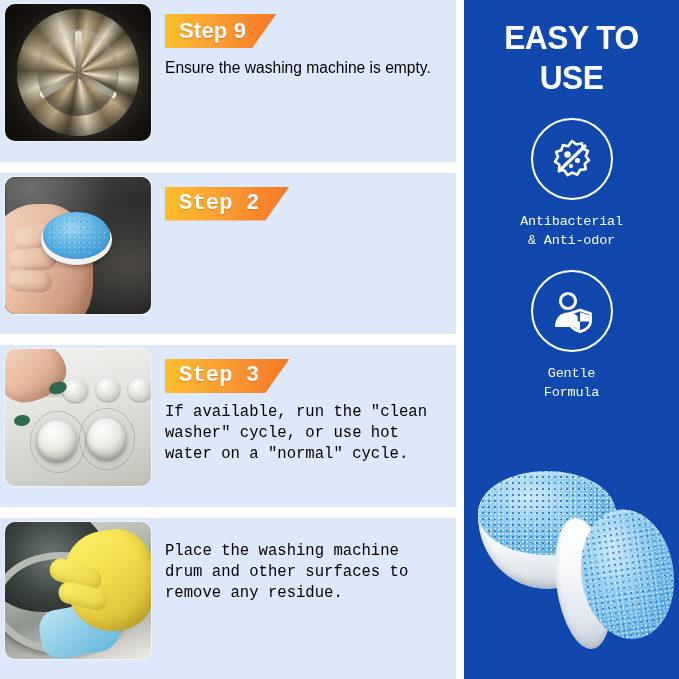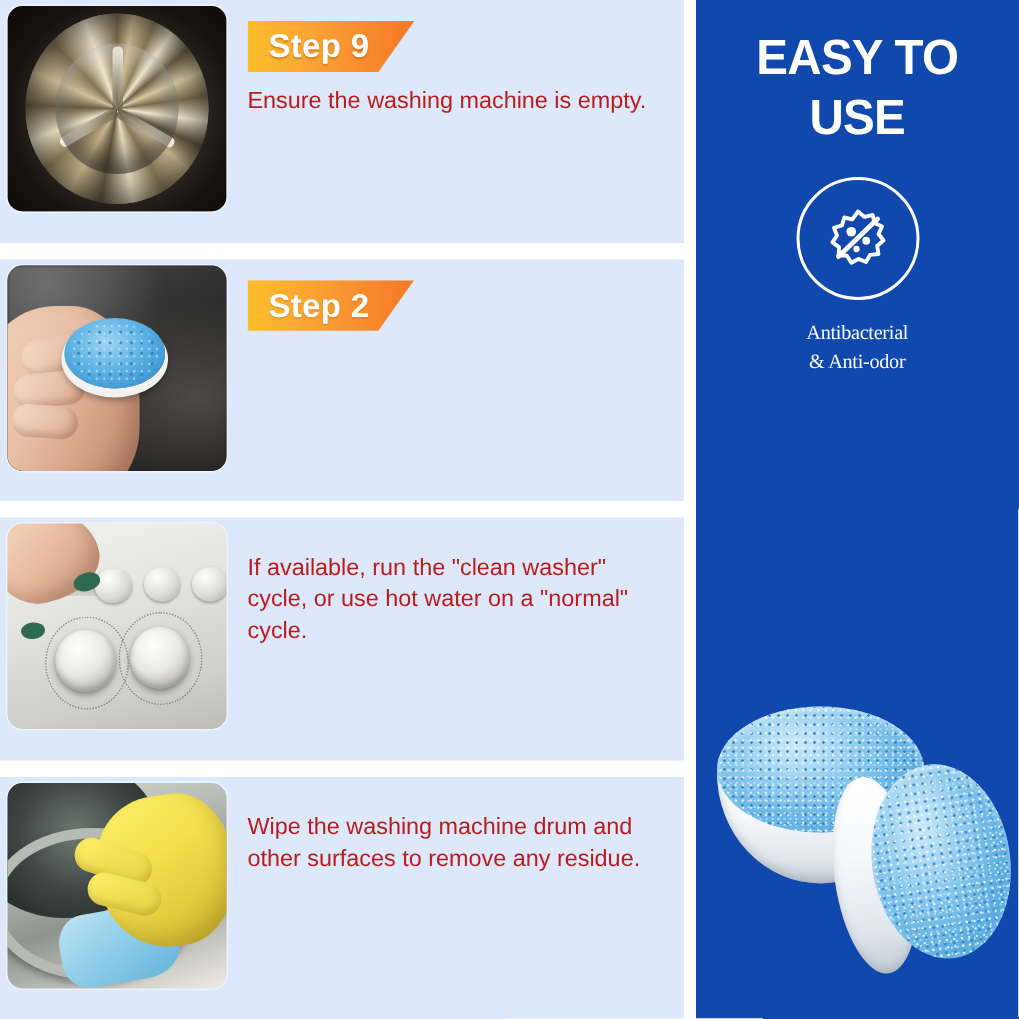"Ensure the washing machine is" .step-text { color: #b91c1c -> #000000 }
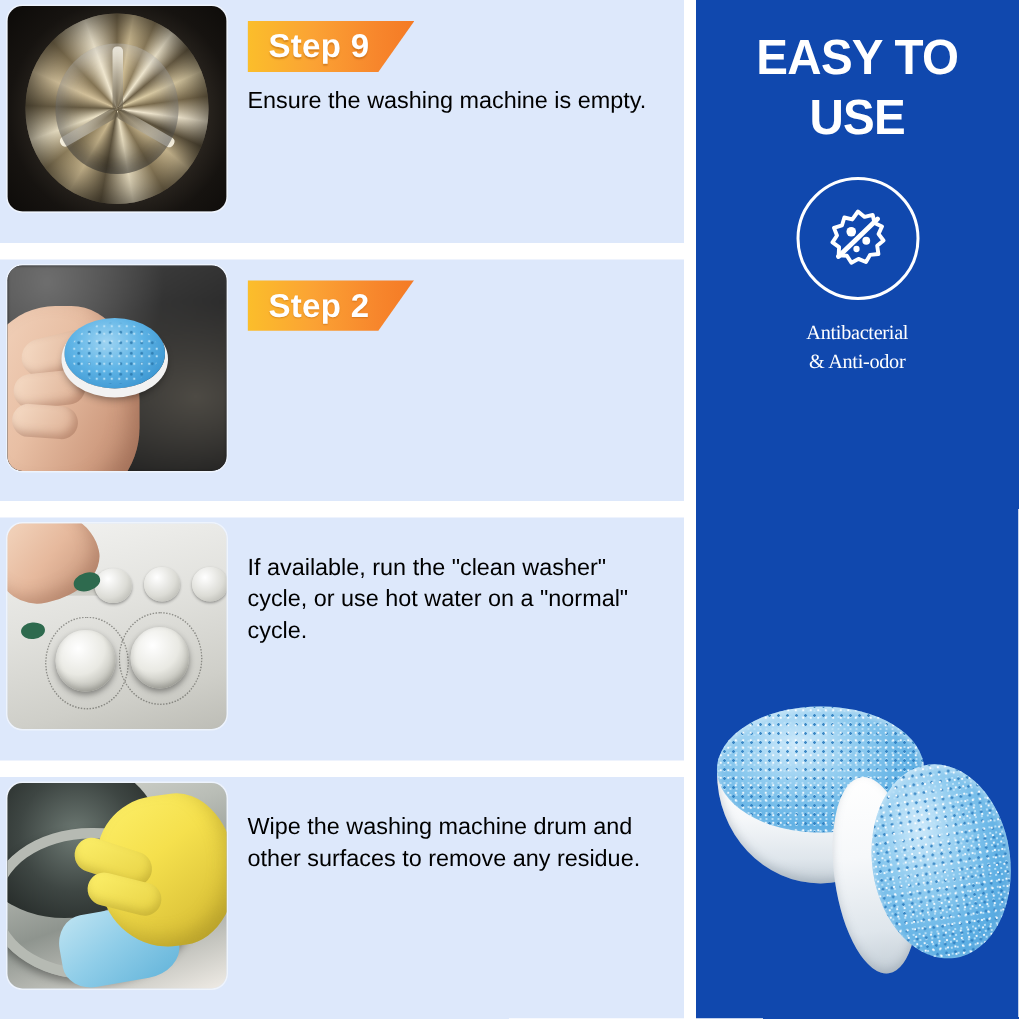"Step 2" .step-row + .step-row { font-family: none -> Liberation Mono, monospace }
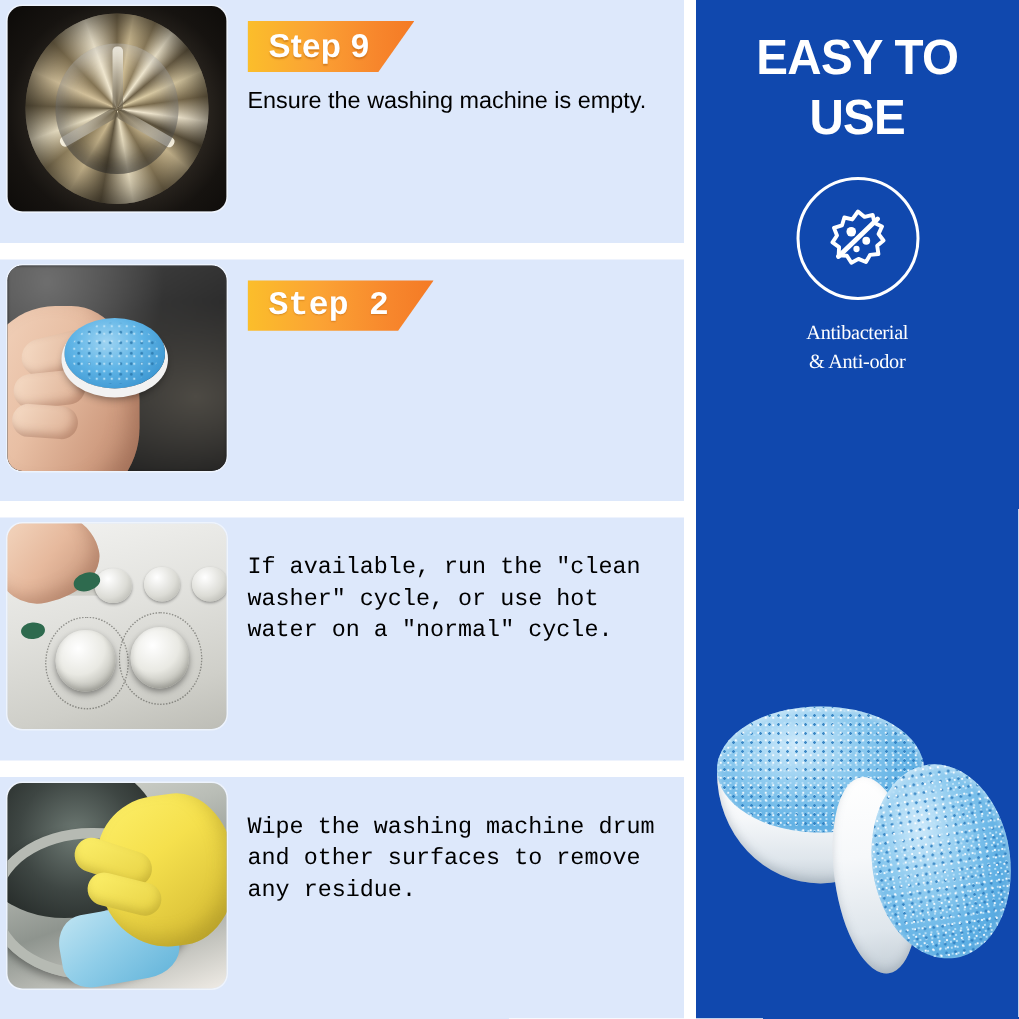"Antibacterial" .feature-label { font-family: Liberation Serif, serif -> Liberation Mono, monospace }
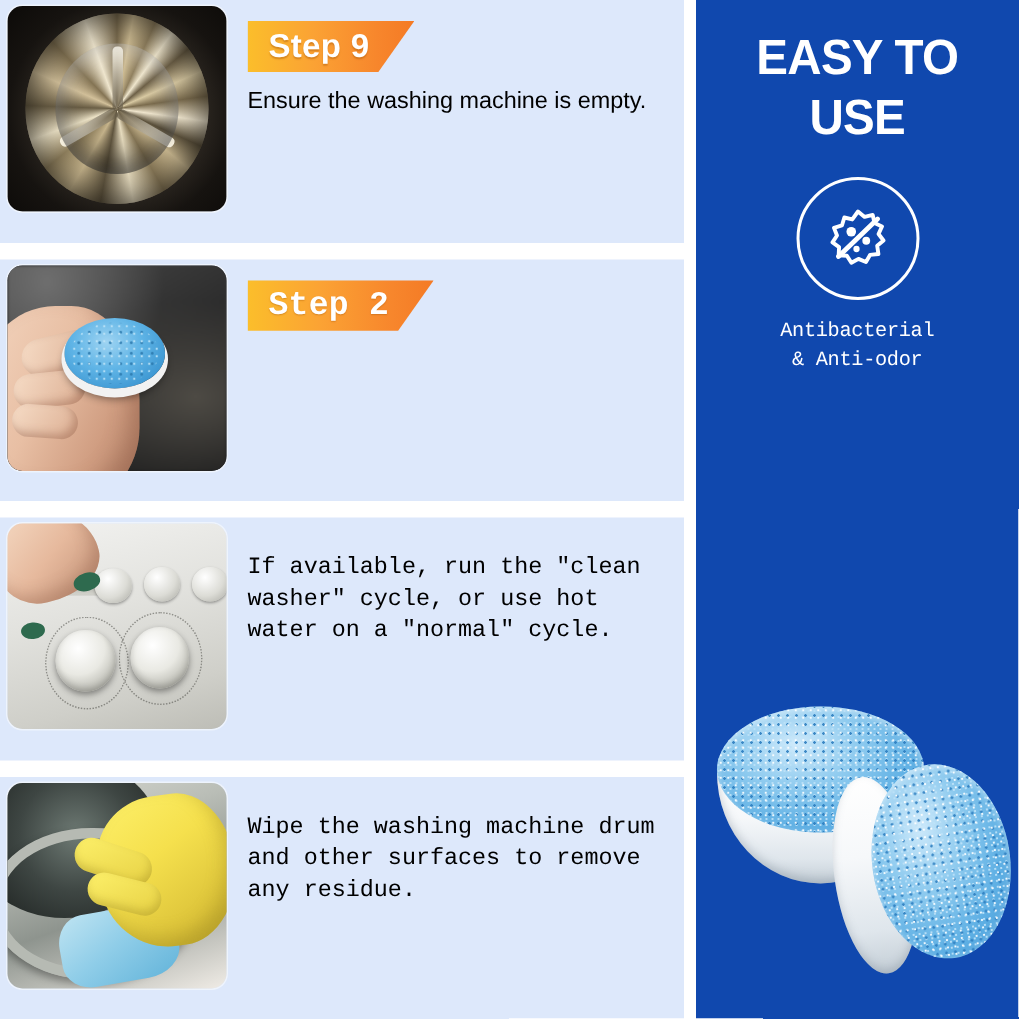"Step 3" div.step-banner { html: none -> <div> <span>Step 3</span> </div> }
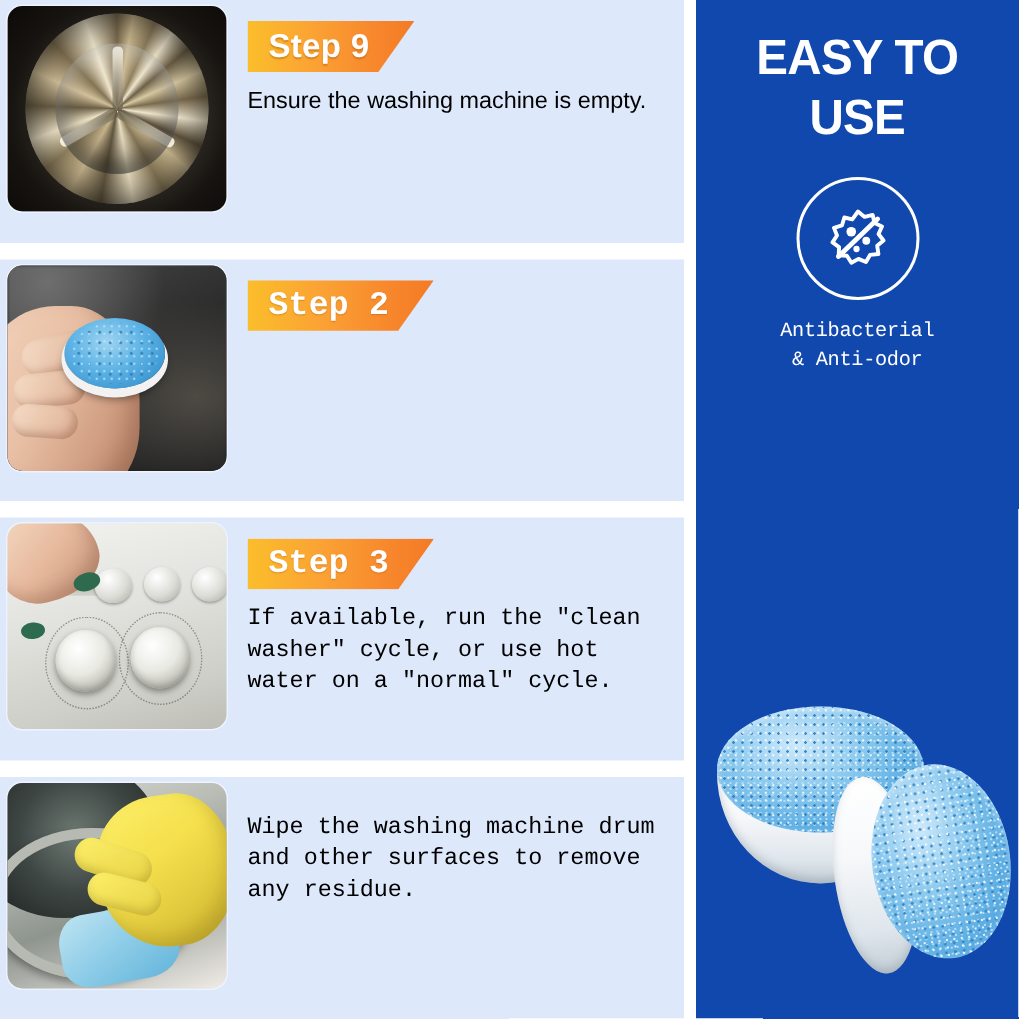"Gentle" div.feature { html: none -> <div> <div> <svg> <circle></circle> <path></path> <path></path> <path></path> <path></path> <path></path> </svg> </div> <div> <span>Gentle</span> <span>Formula</span> </div> </div> }
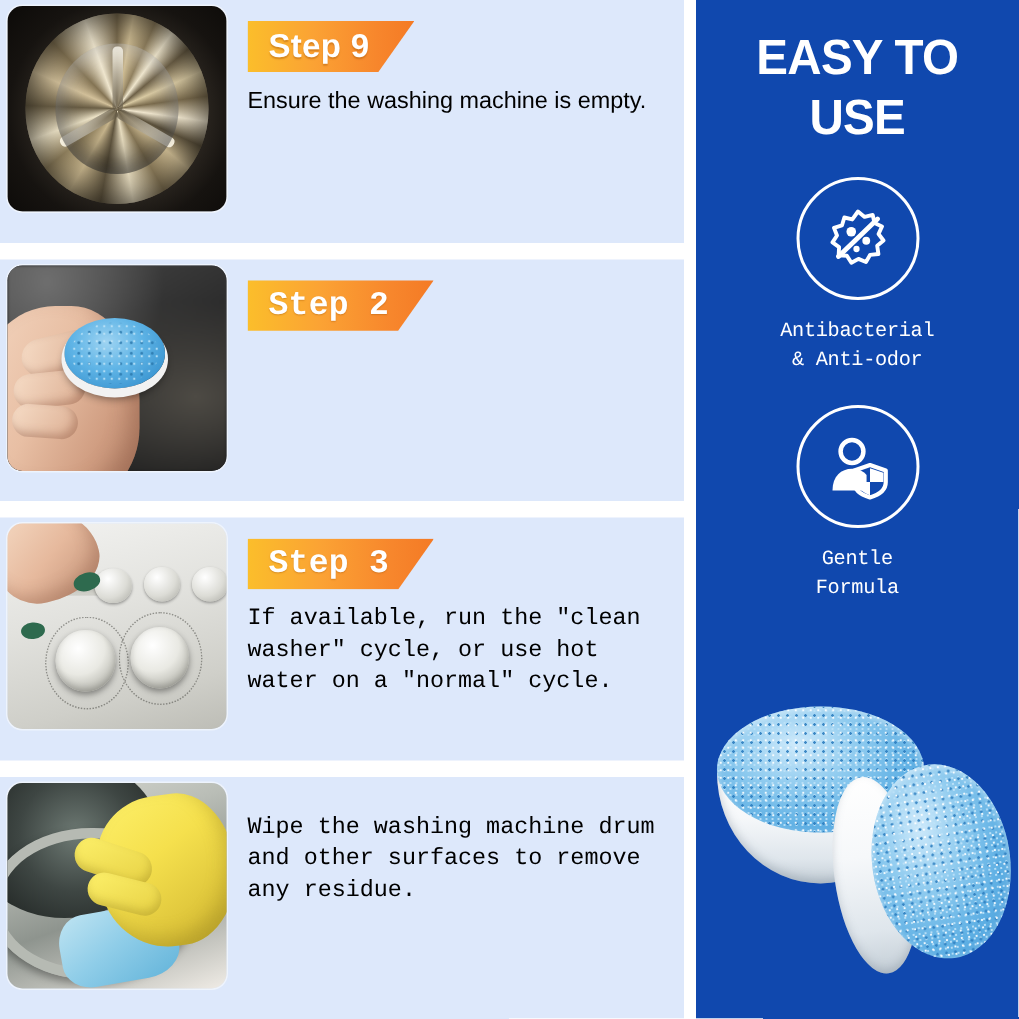"Wipe the washing machine drum" p.step-text { text: Wipe -> Place }
